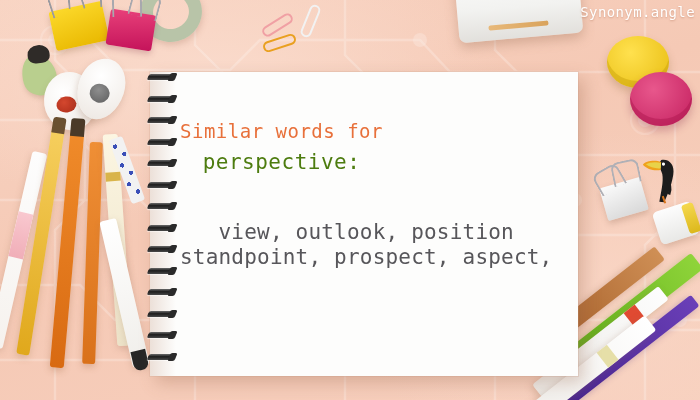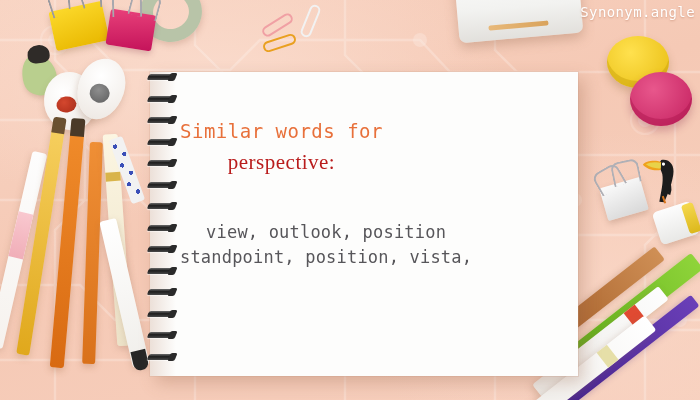"perspective:" .title-line2 { color: #b91c1c -> #4d7c0f; font-family: Liberation Serif, serif -> none }
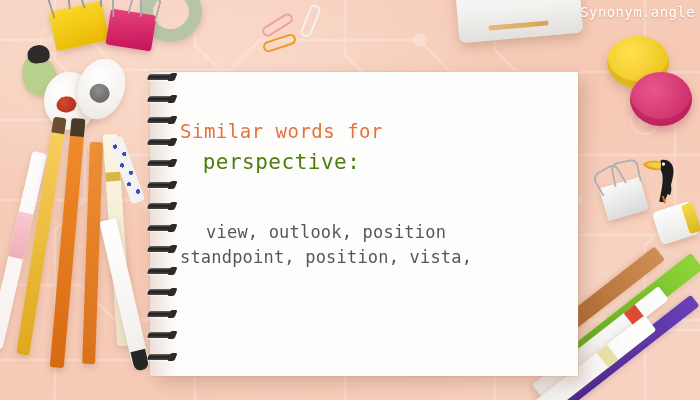"view, outlook, position" .synonyms { font-size: 17px -> 21px }
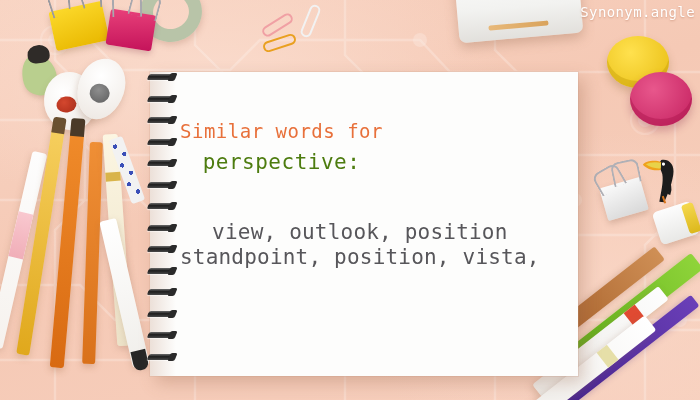"standpoint, position, vista," div { text: position, vista -> prospect, aspect }
